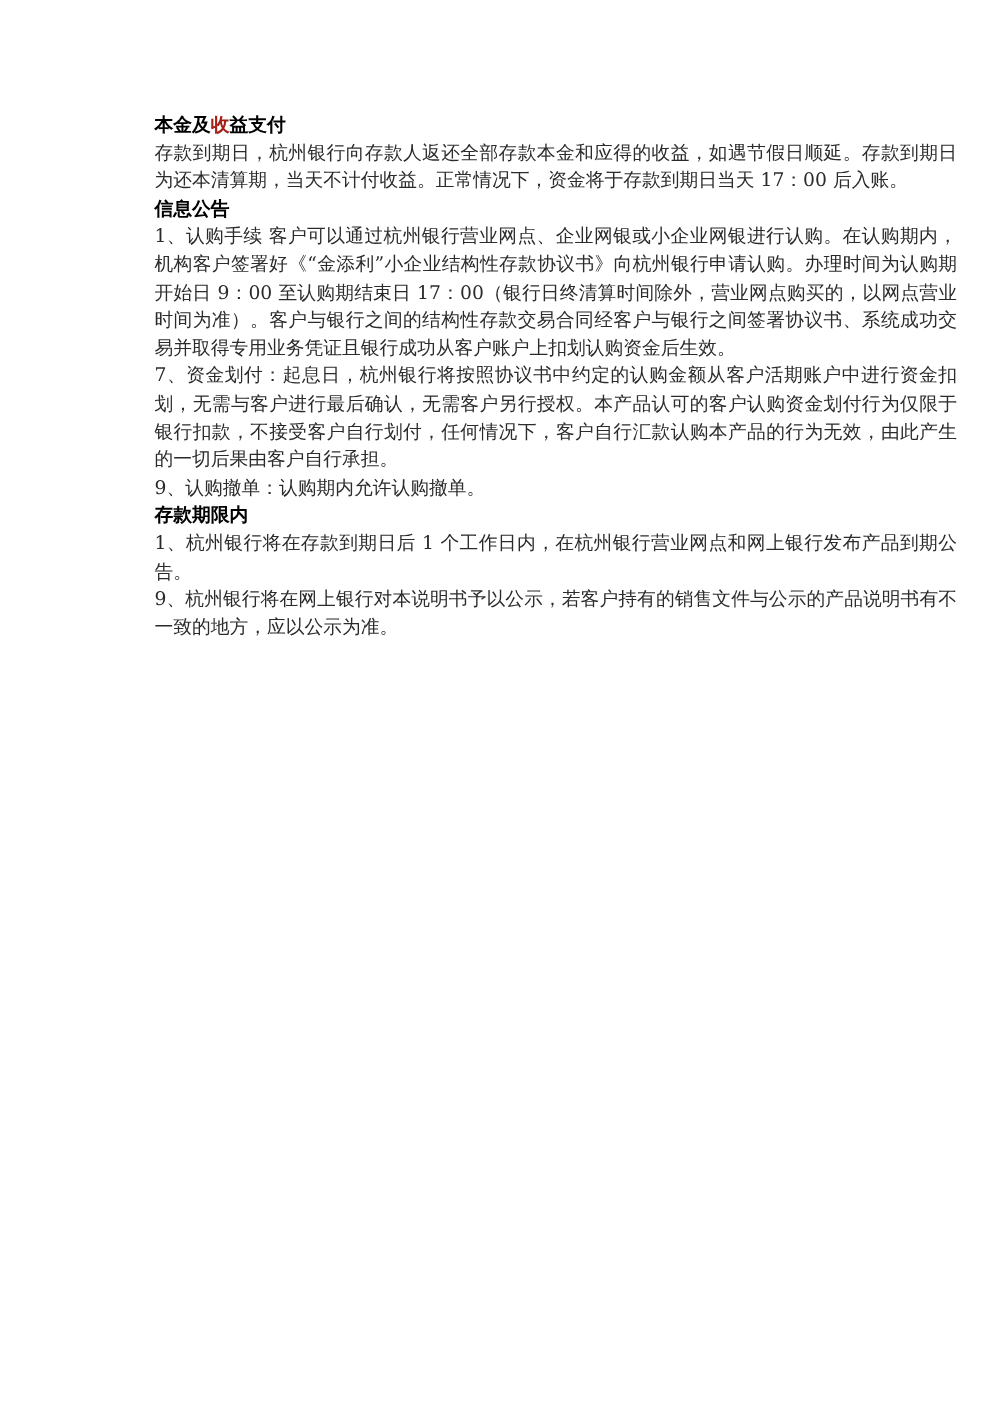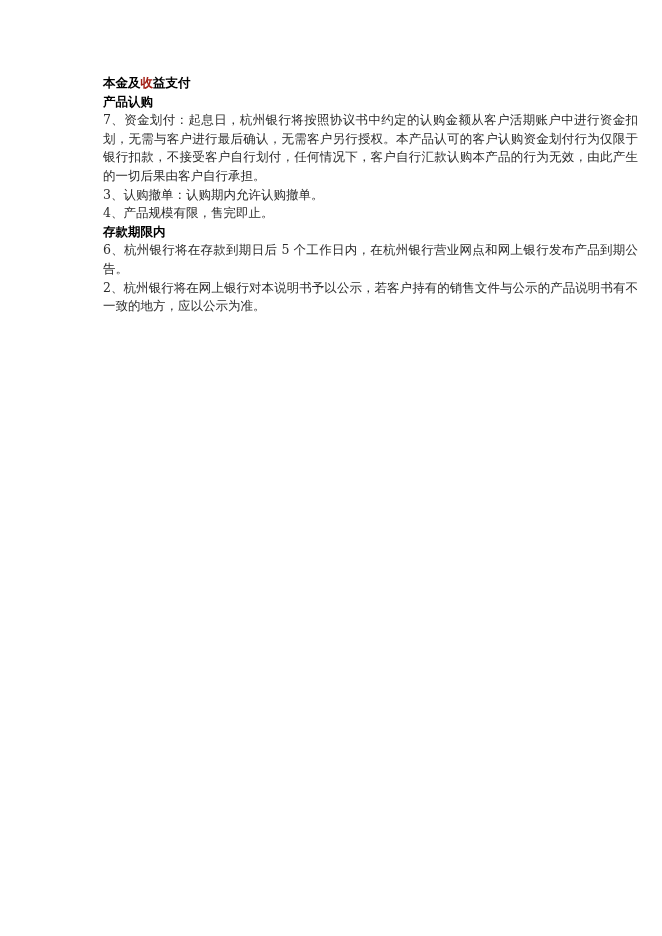"存款到期日，杭州银行向存款人返还全部存款本金和应得的收益，如遇节假日顺延。存款到" p { html: none -> <p>存款到期日，杭州银行向存款人返还全部存款本金和应得的收益，如遇节假日顺延。存款到期日为还本清算期，当天不计付收益。正常情况下，资金将于存款到期日当天 17：00 后入账。</p> }
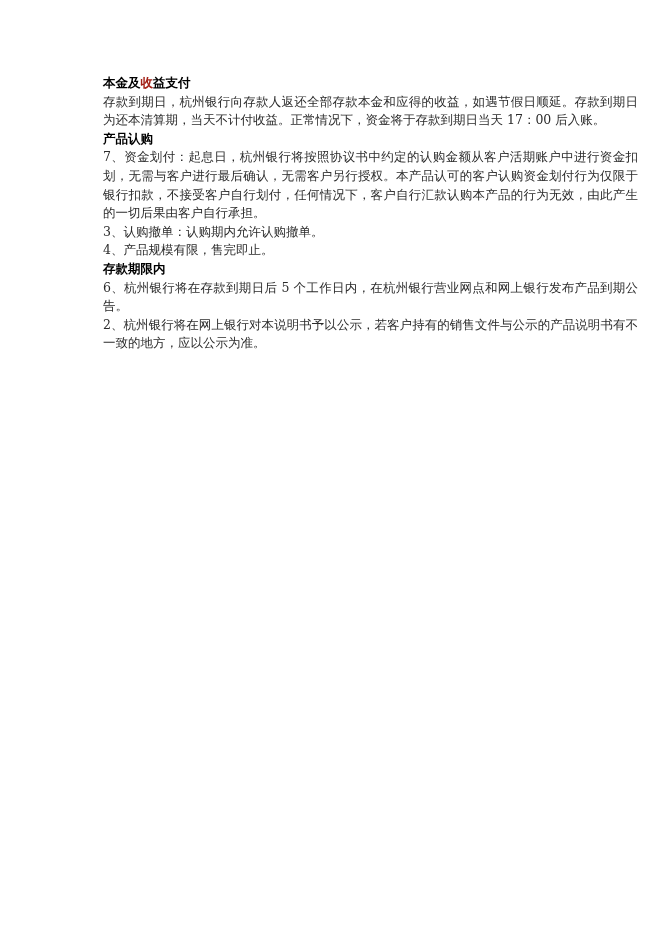"产品认购" h2 { text: 产品认购 -> 信息公告 }
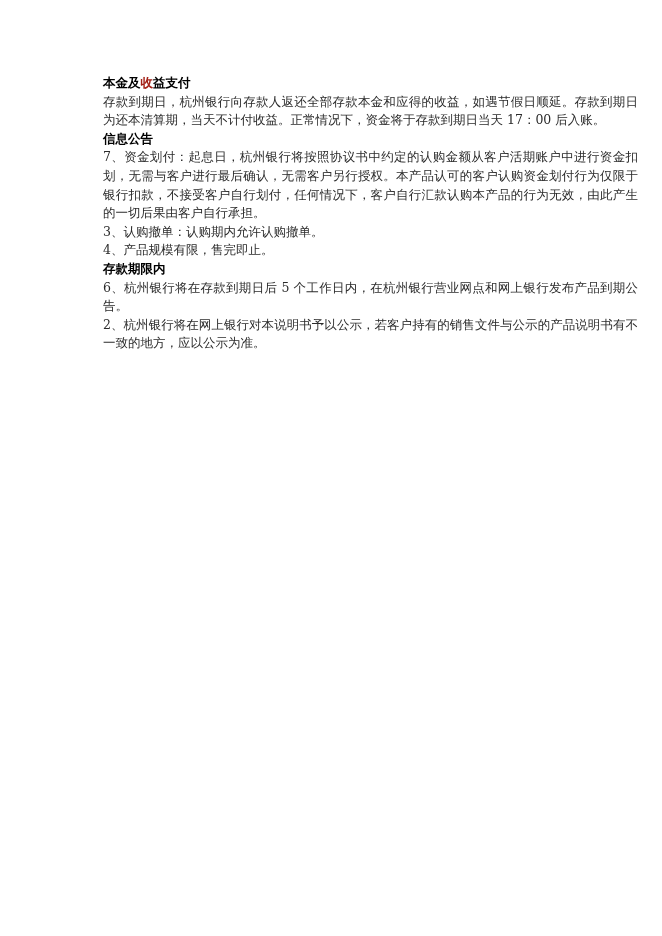"1、认购手续" p { html: none -> <p>1、认购手续 客户可以通过杭州银行营业网点、企业网银或小企业网银进行认购。在认购期内，机构客户签署好《“金添利”小企业结构性存款协议书》向杭州银行申请认购。办理时间为认购期开始日 9：00 至认购期结束日 17：00（银行日终清算时间除外，营业网点购买的，以网点营业时间为准）。客户与银行之间的结构性存款交易合同经客户与银行之间签署协议书、系统成功交易并取得专用业务凭证且银行成功从客户账户上扣划认购资金后生效。</p> }
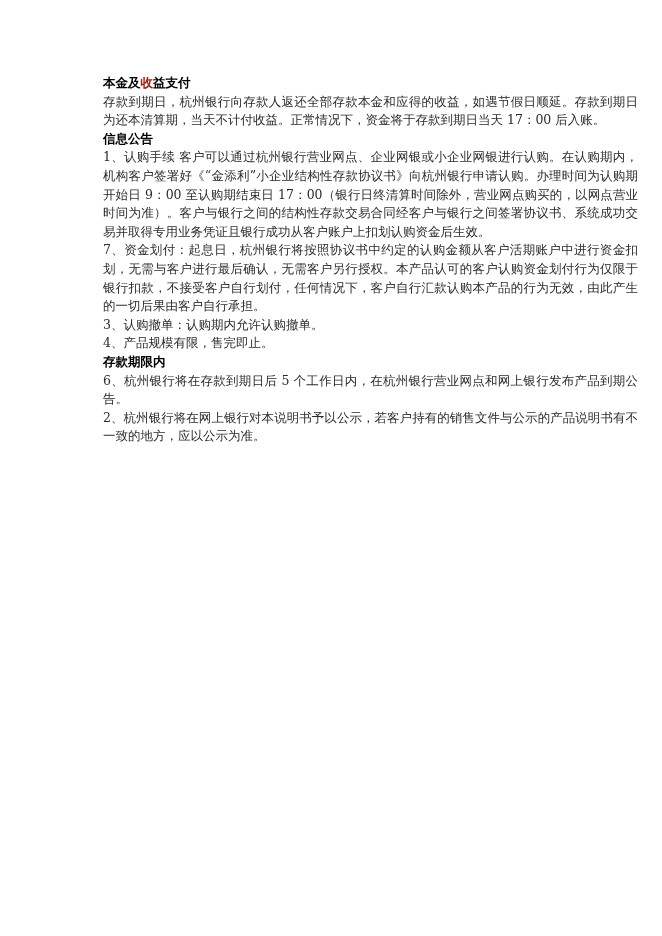"3、认购撤单：认购期内允许认购撤单。" p { text: 3 -> 9 }
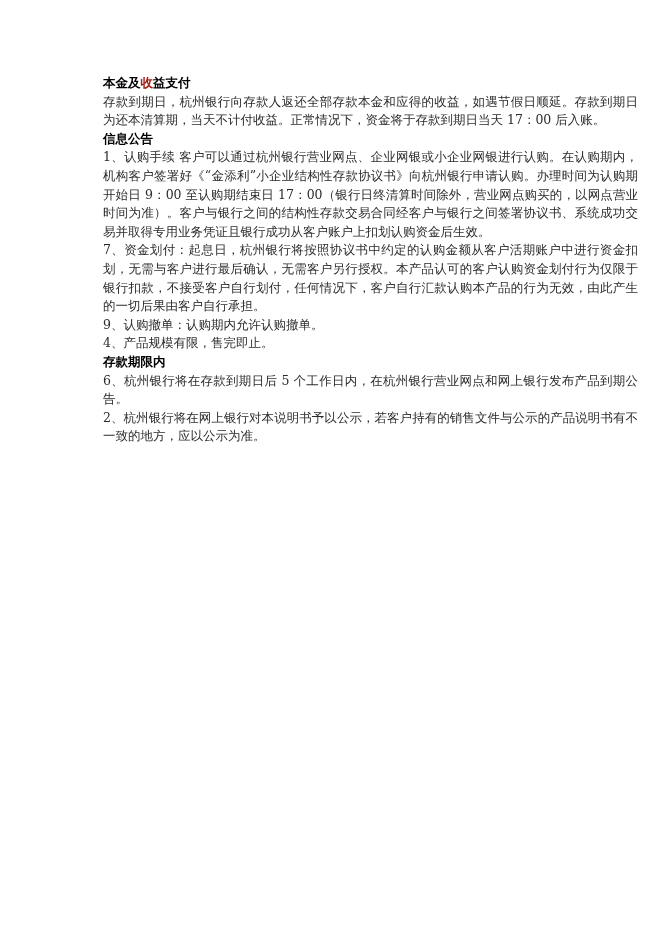"4、产品规模有限，售完即止。" p { html: <p>4、产品规模有限，售完即止。</p> -> none }
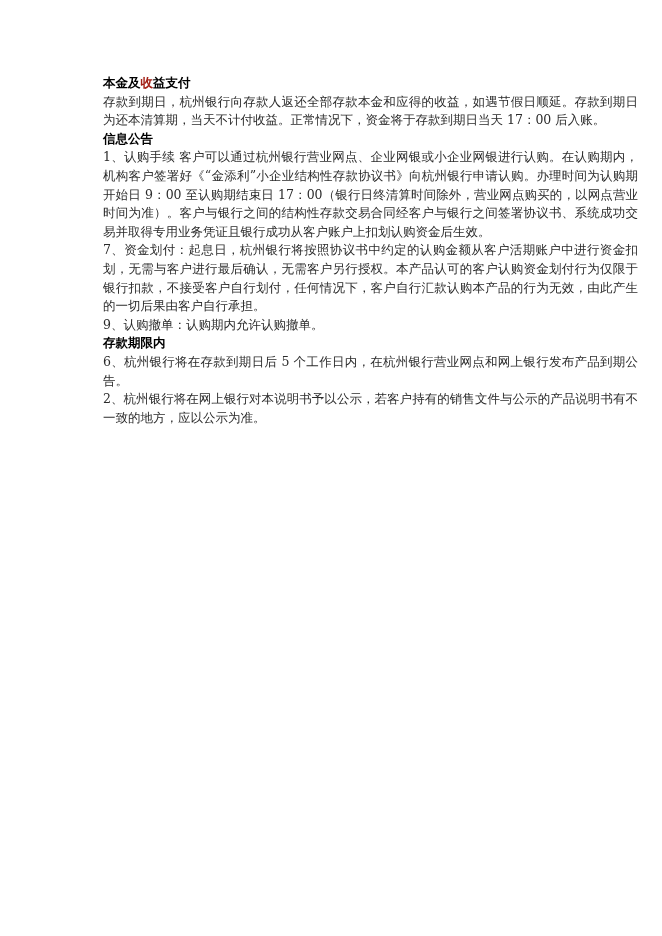"6、杭州银行将在存款到期日后 5" p { text: 6、杭州银行将在存款到期日后 5 -> 1、杭州银行将在存款到期日后 1 }
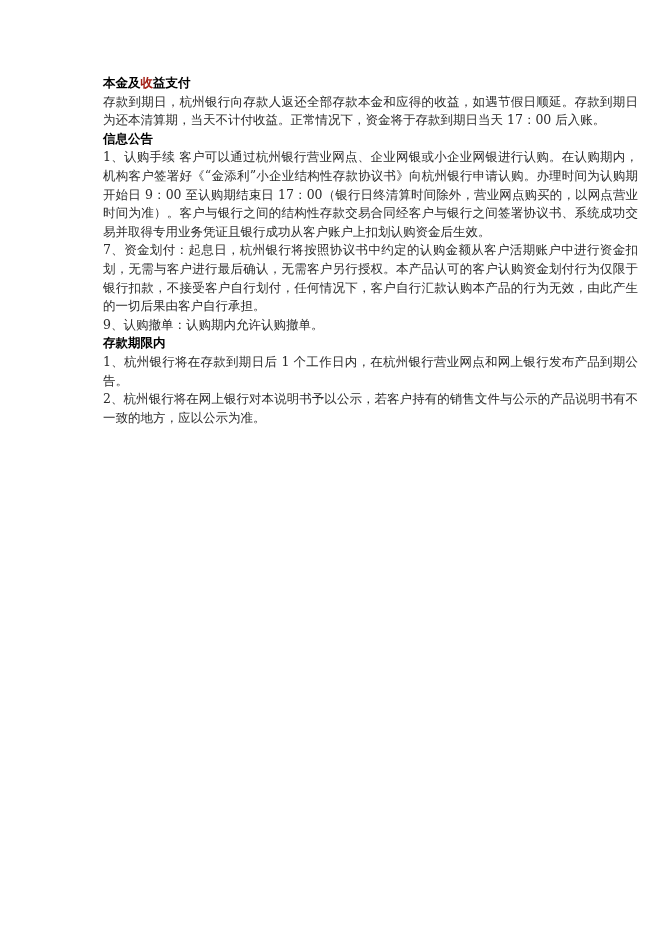"2、杭州银行将在网上银行对本说明书予以公示，若客户持有的销售文件与公示的产品说明" p { text: 2 -> 9 }
